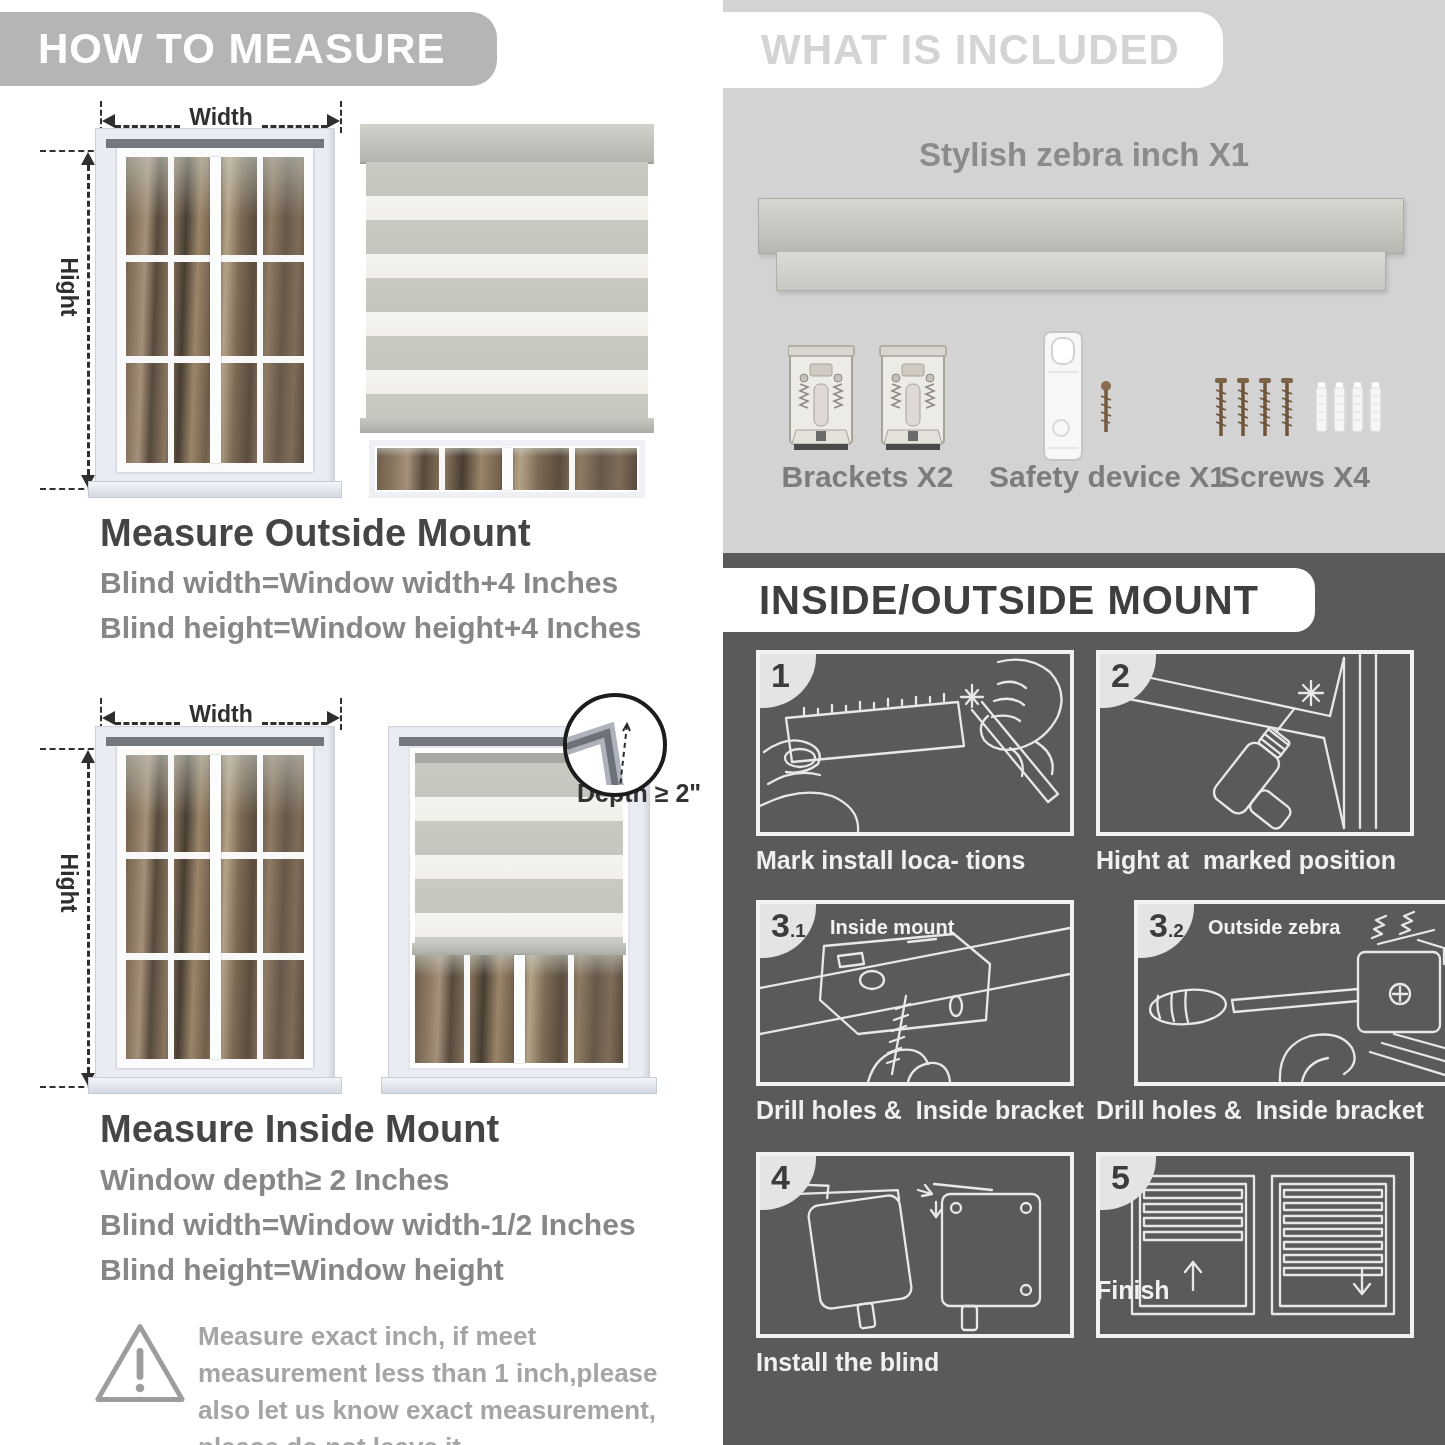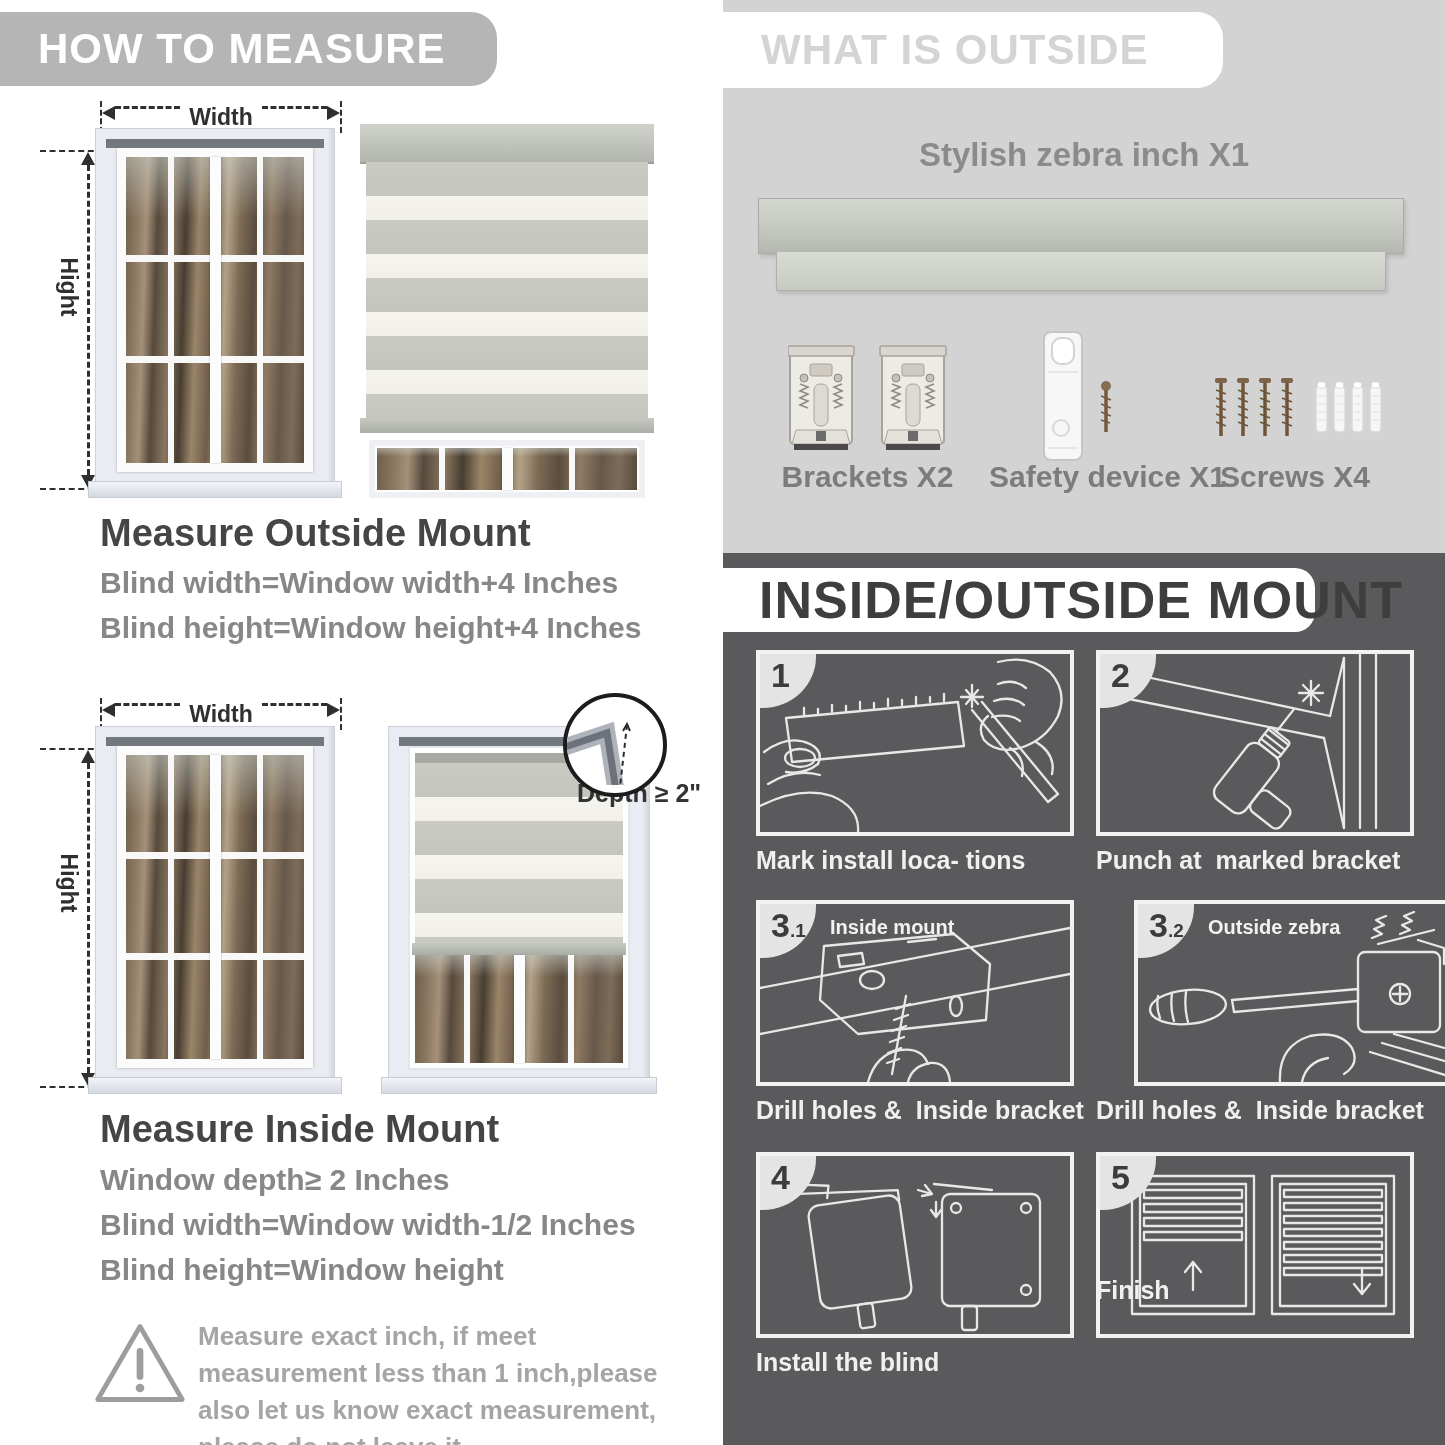"WHAT IS OUTSIDE" div.banner { text: OUTSIDE -> INCLUDED }
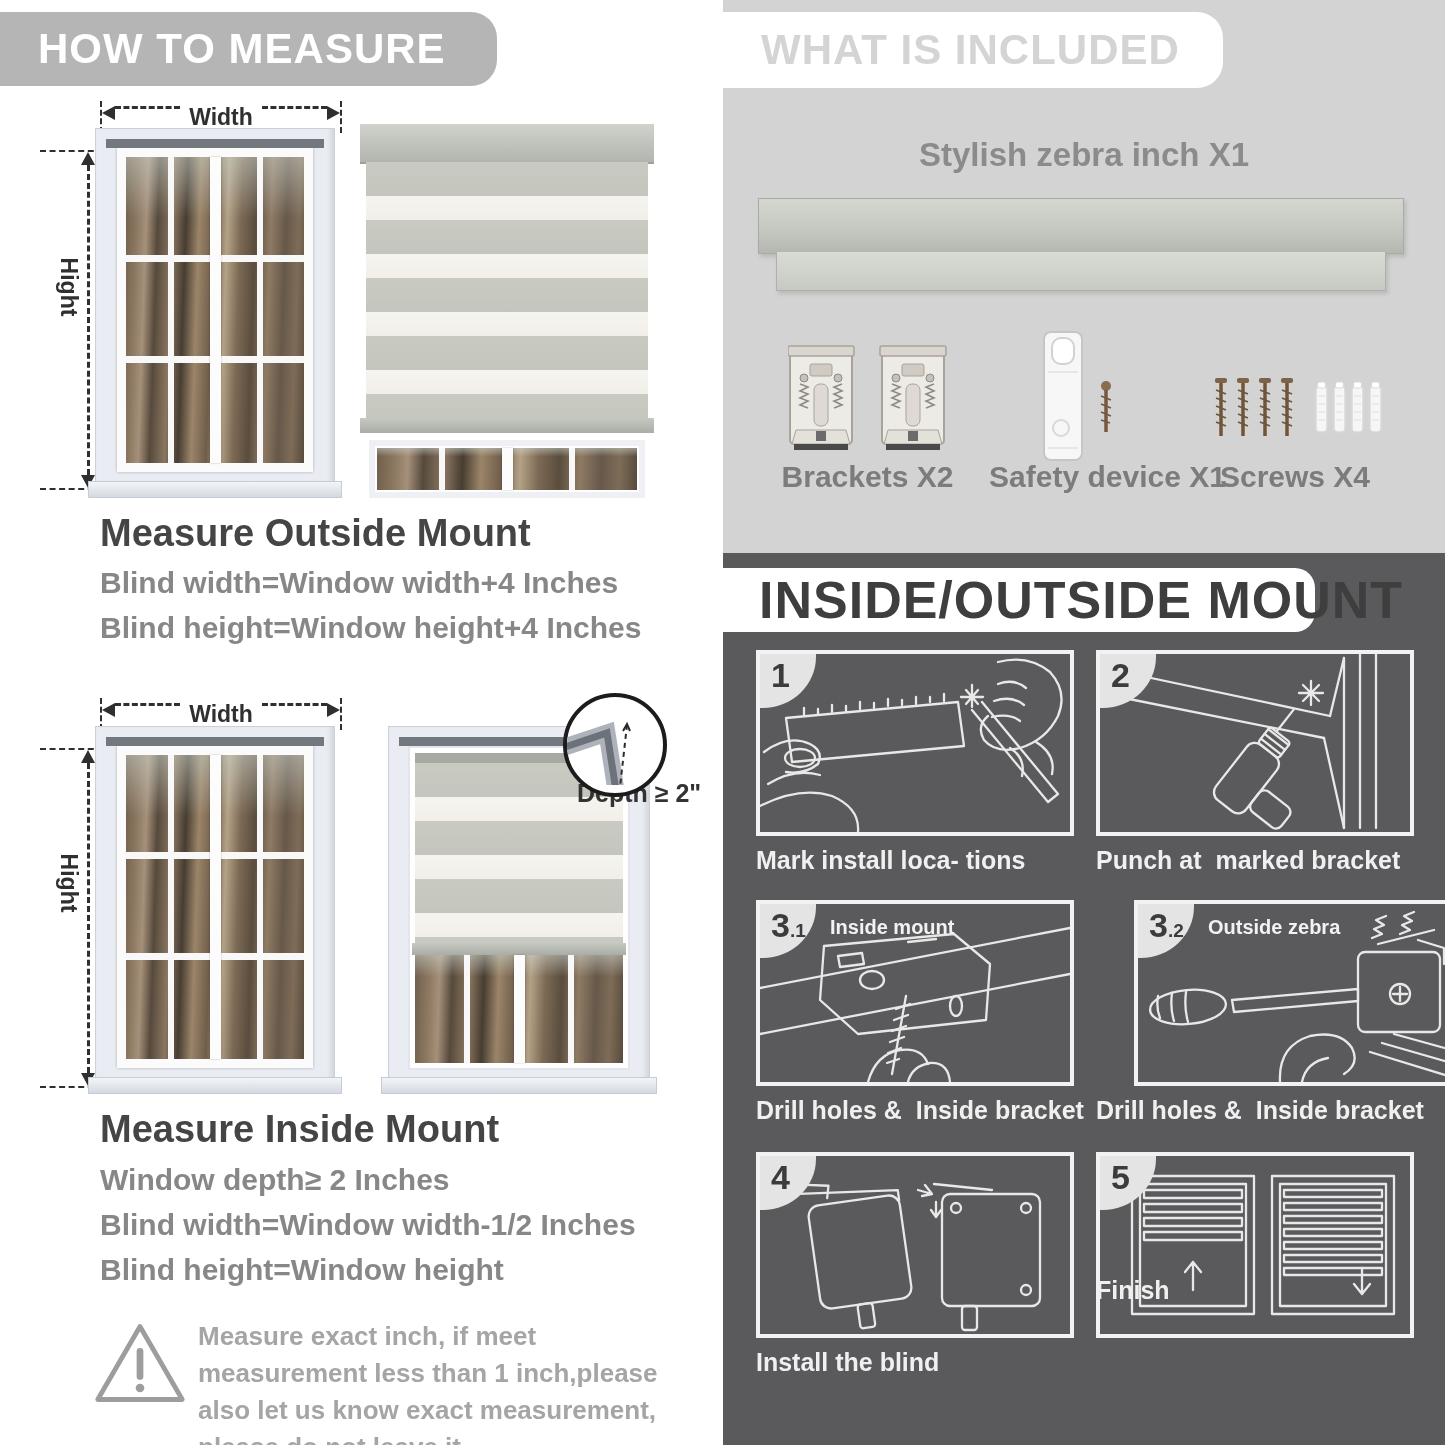"Width" .harrow { align-items: flex-start -> flex-end }
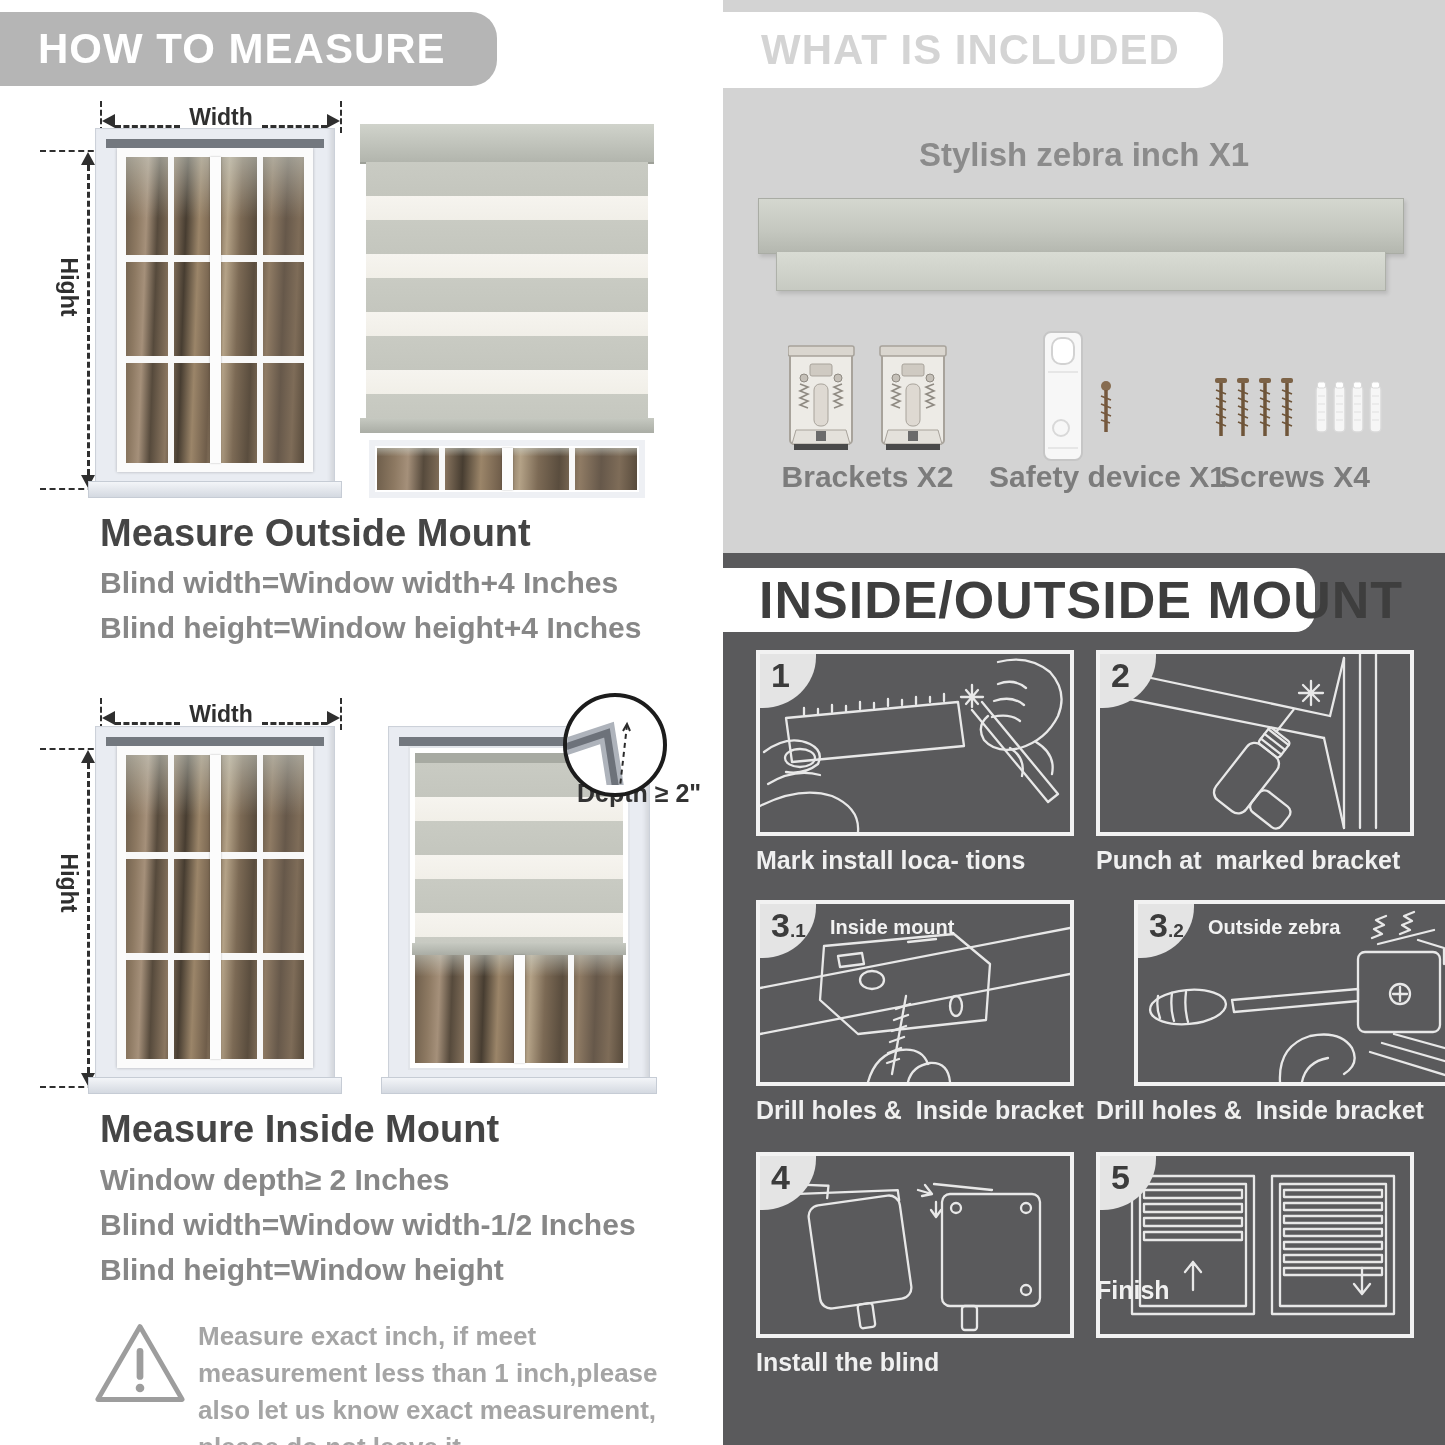"INSIDE/OUTSIDE MOUNT" .banner-mount { font-size: 52px -> 40px }
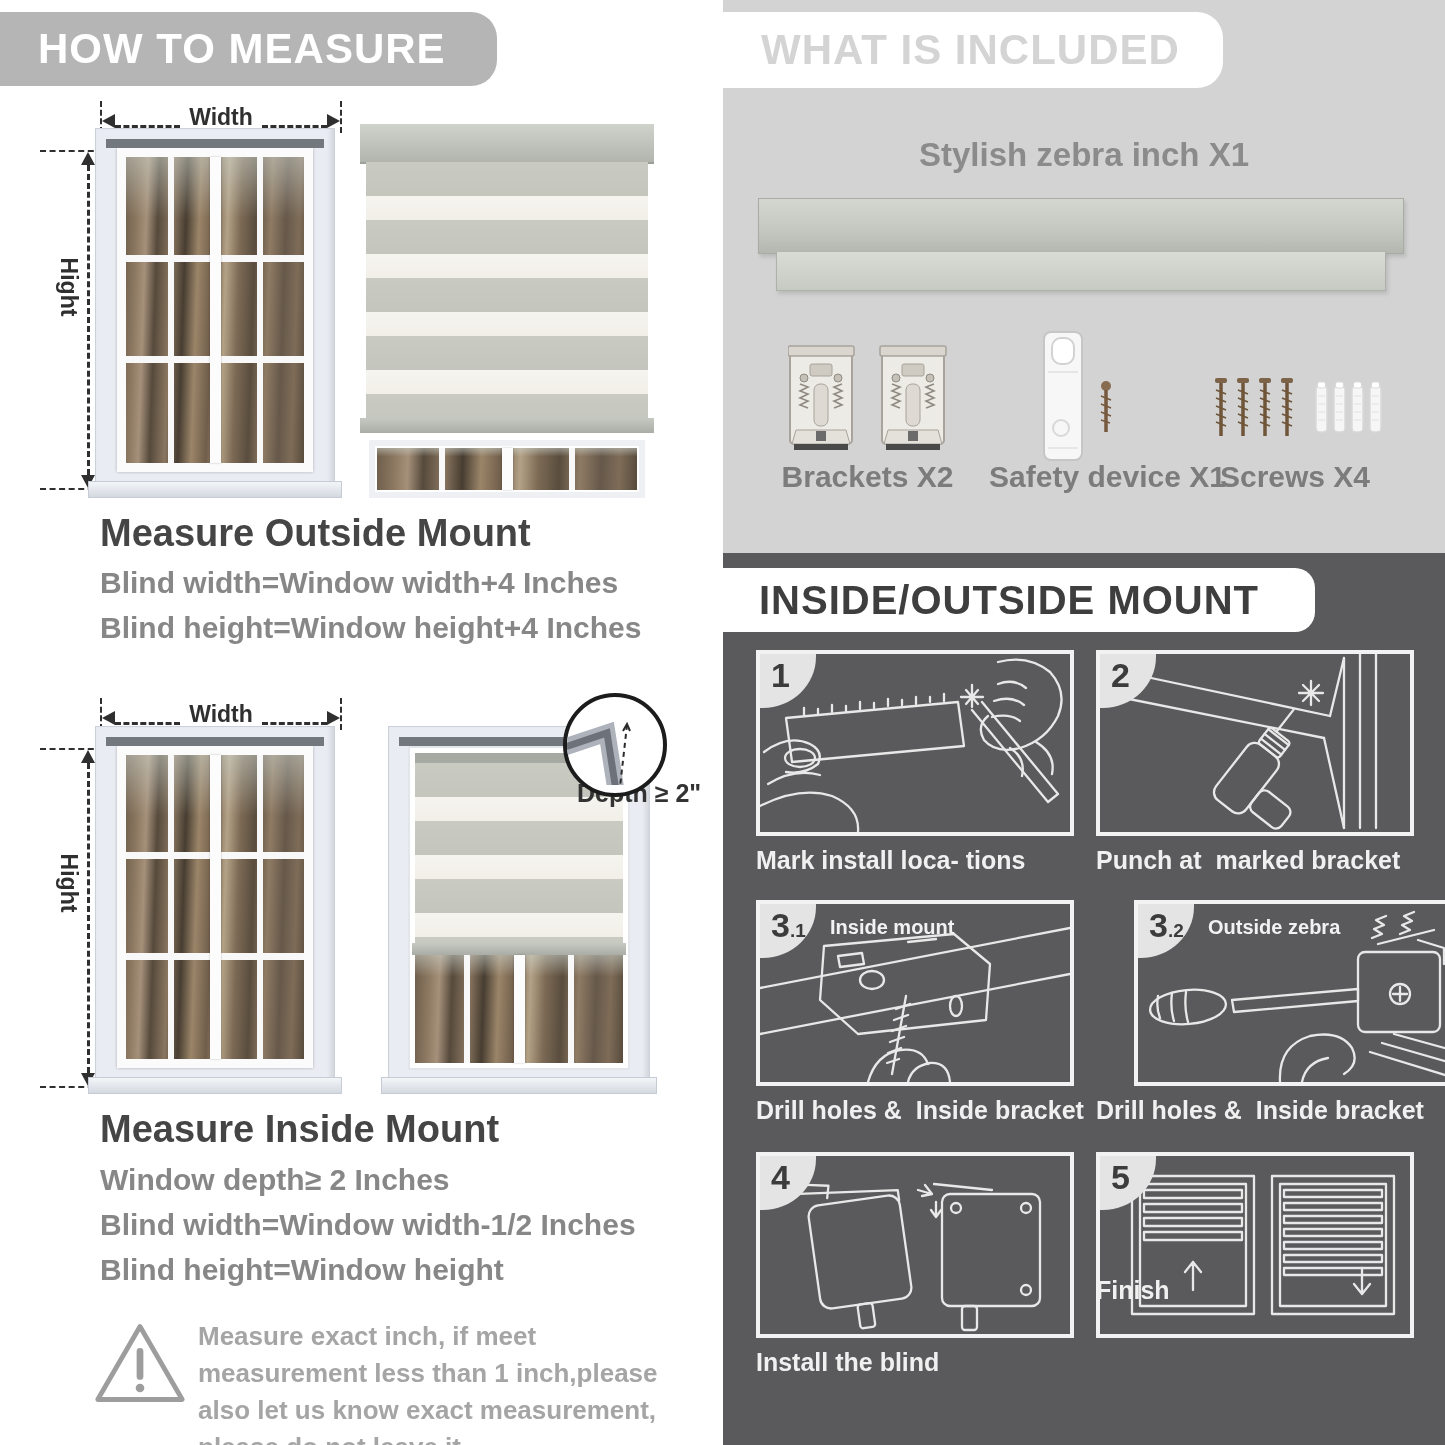"Punch at marked bracket" div.caption { text: Punch at  marked bracket -> Hight at  marked position }
